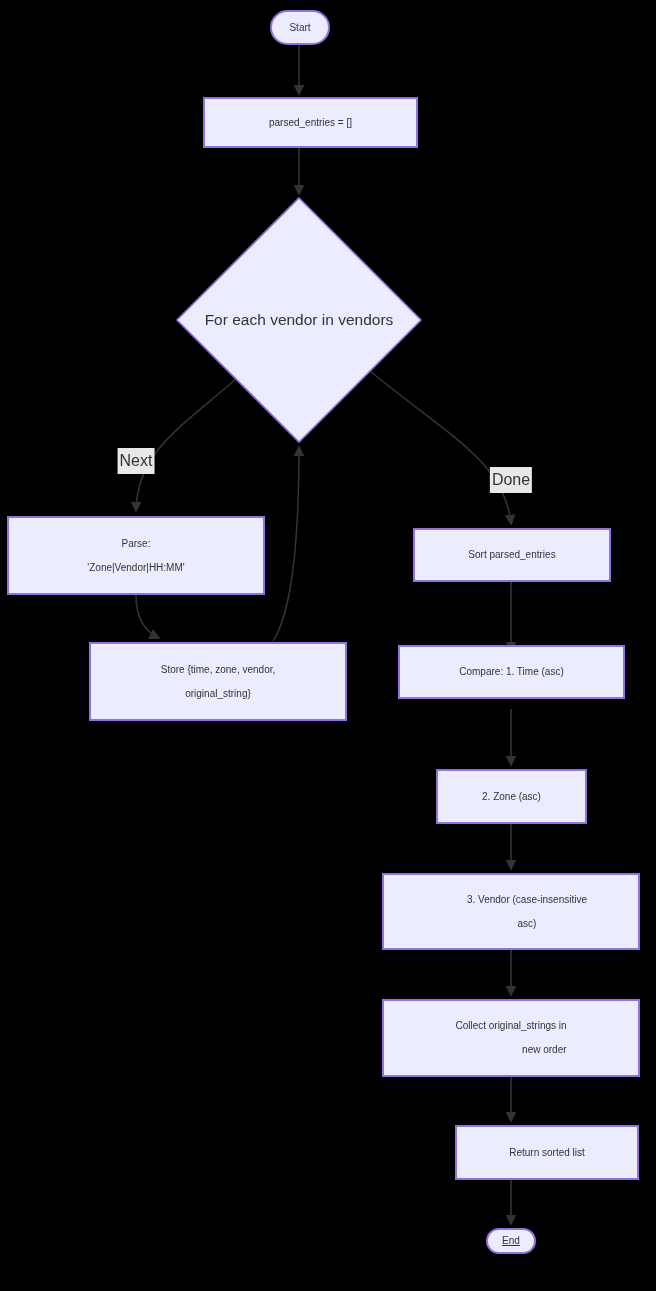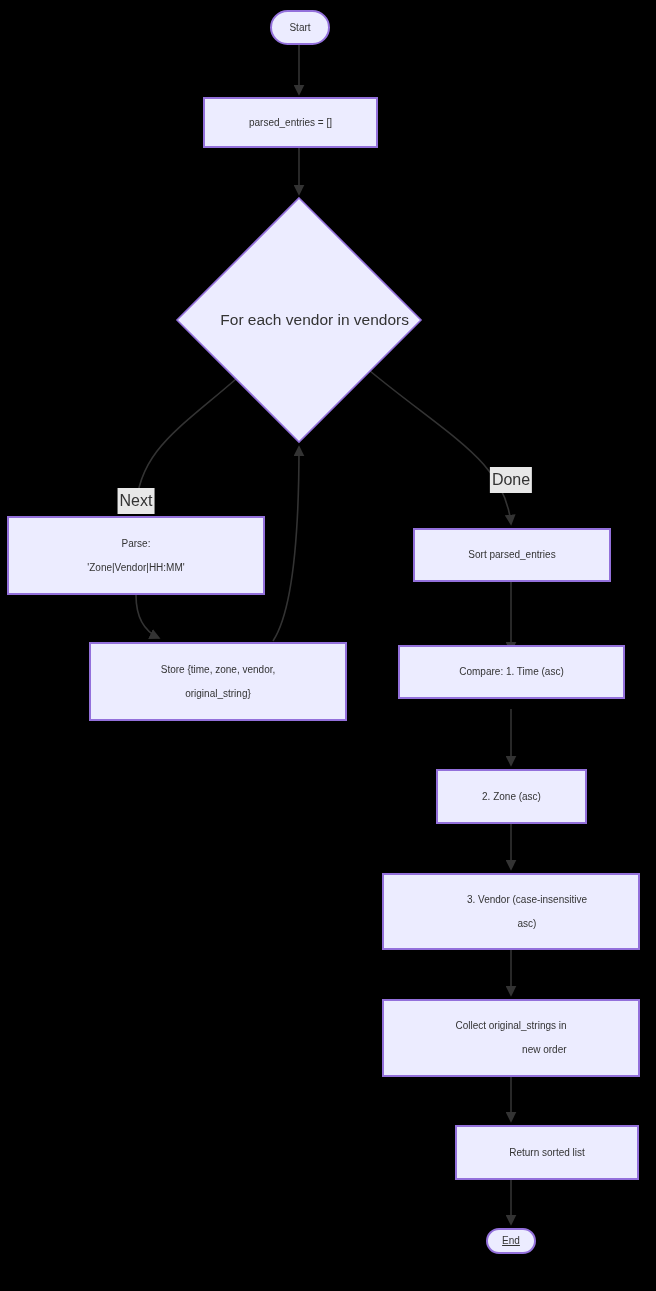"parsed_entries = []" div.node { width: 175px -> 215px }
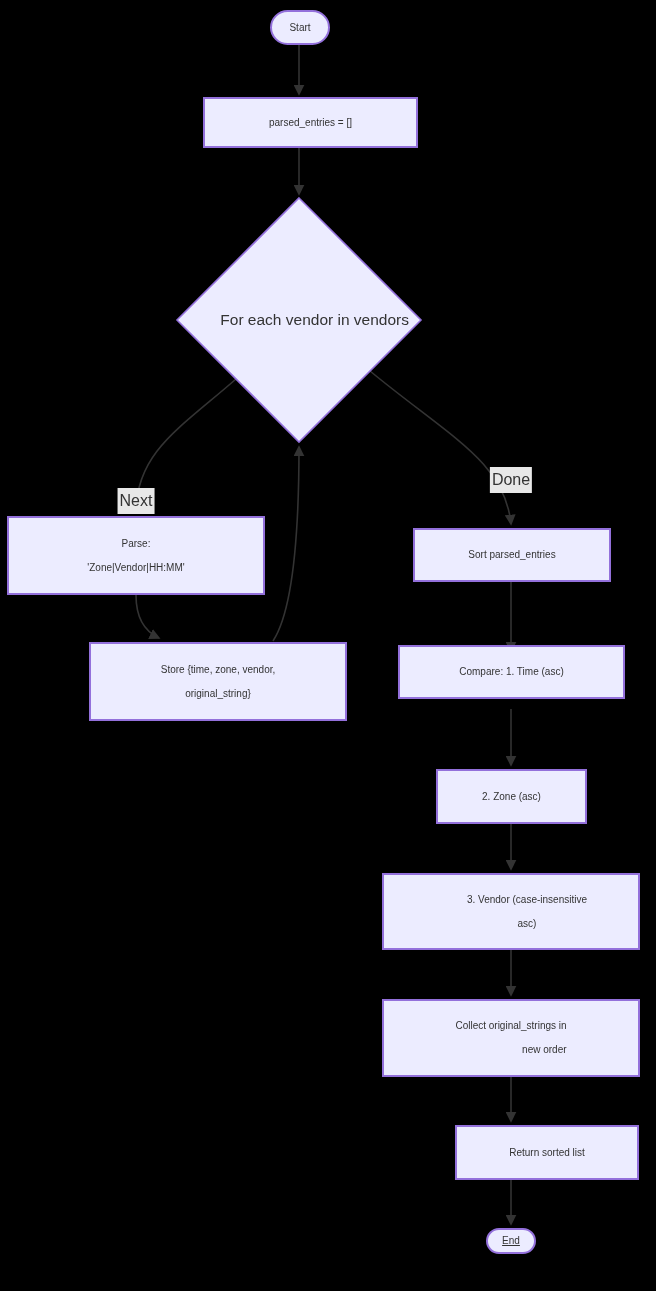"For each vendor in vendors" .diamond-label { justify-content: flex-end -> center }
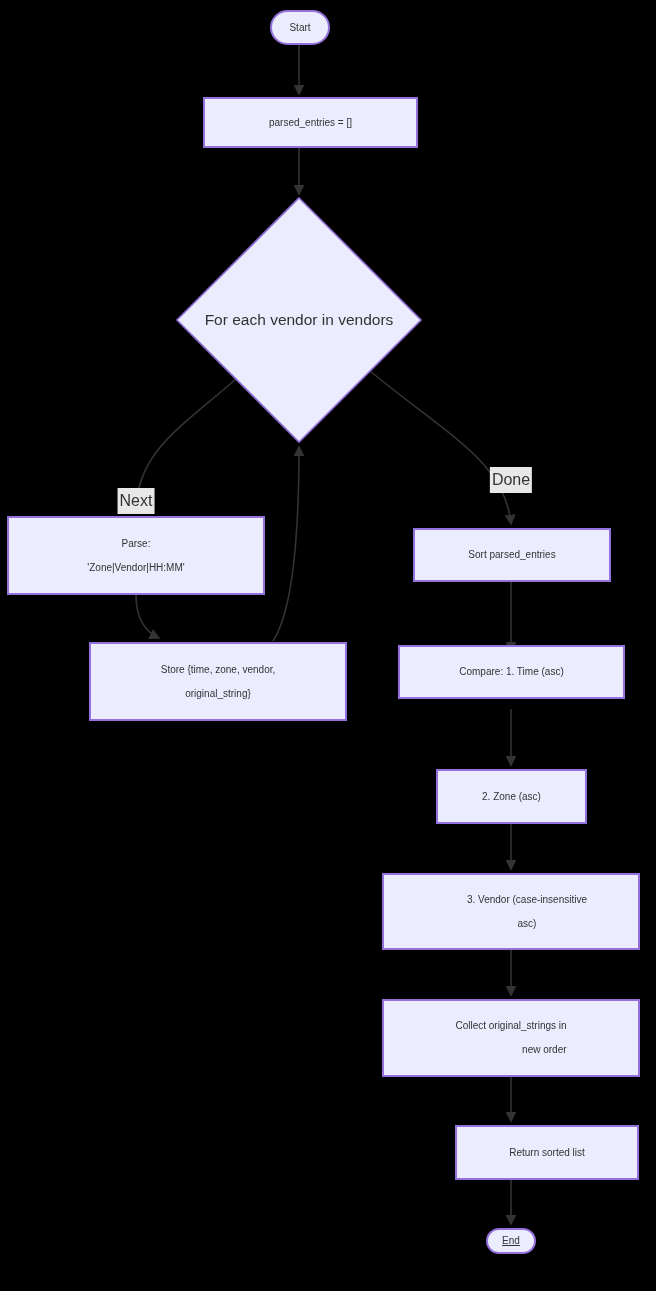"Next" div.edge-label { margin-top: 40px -> none }
